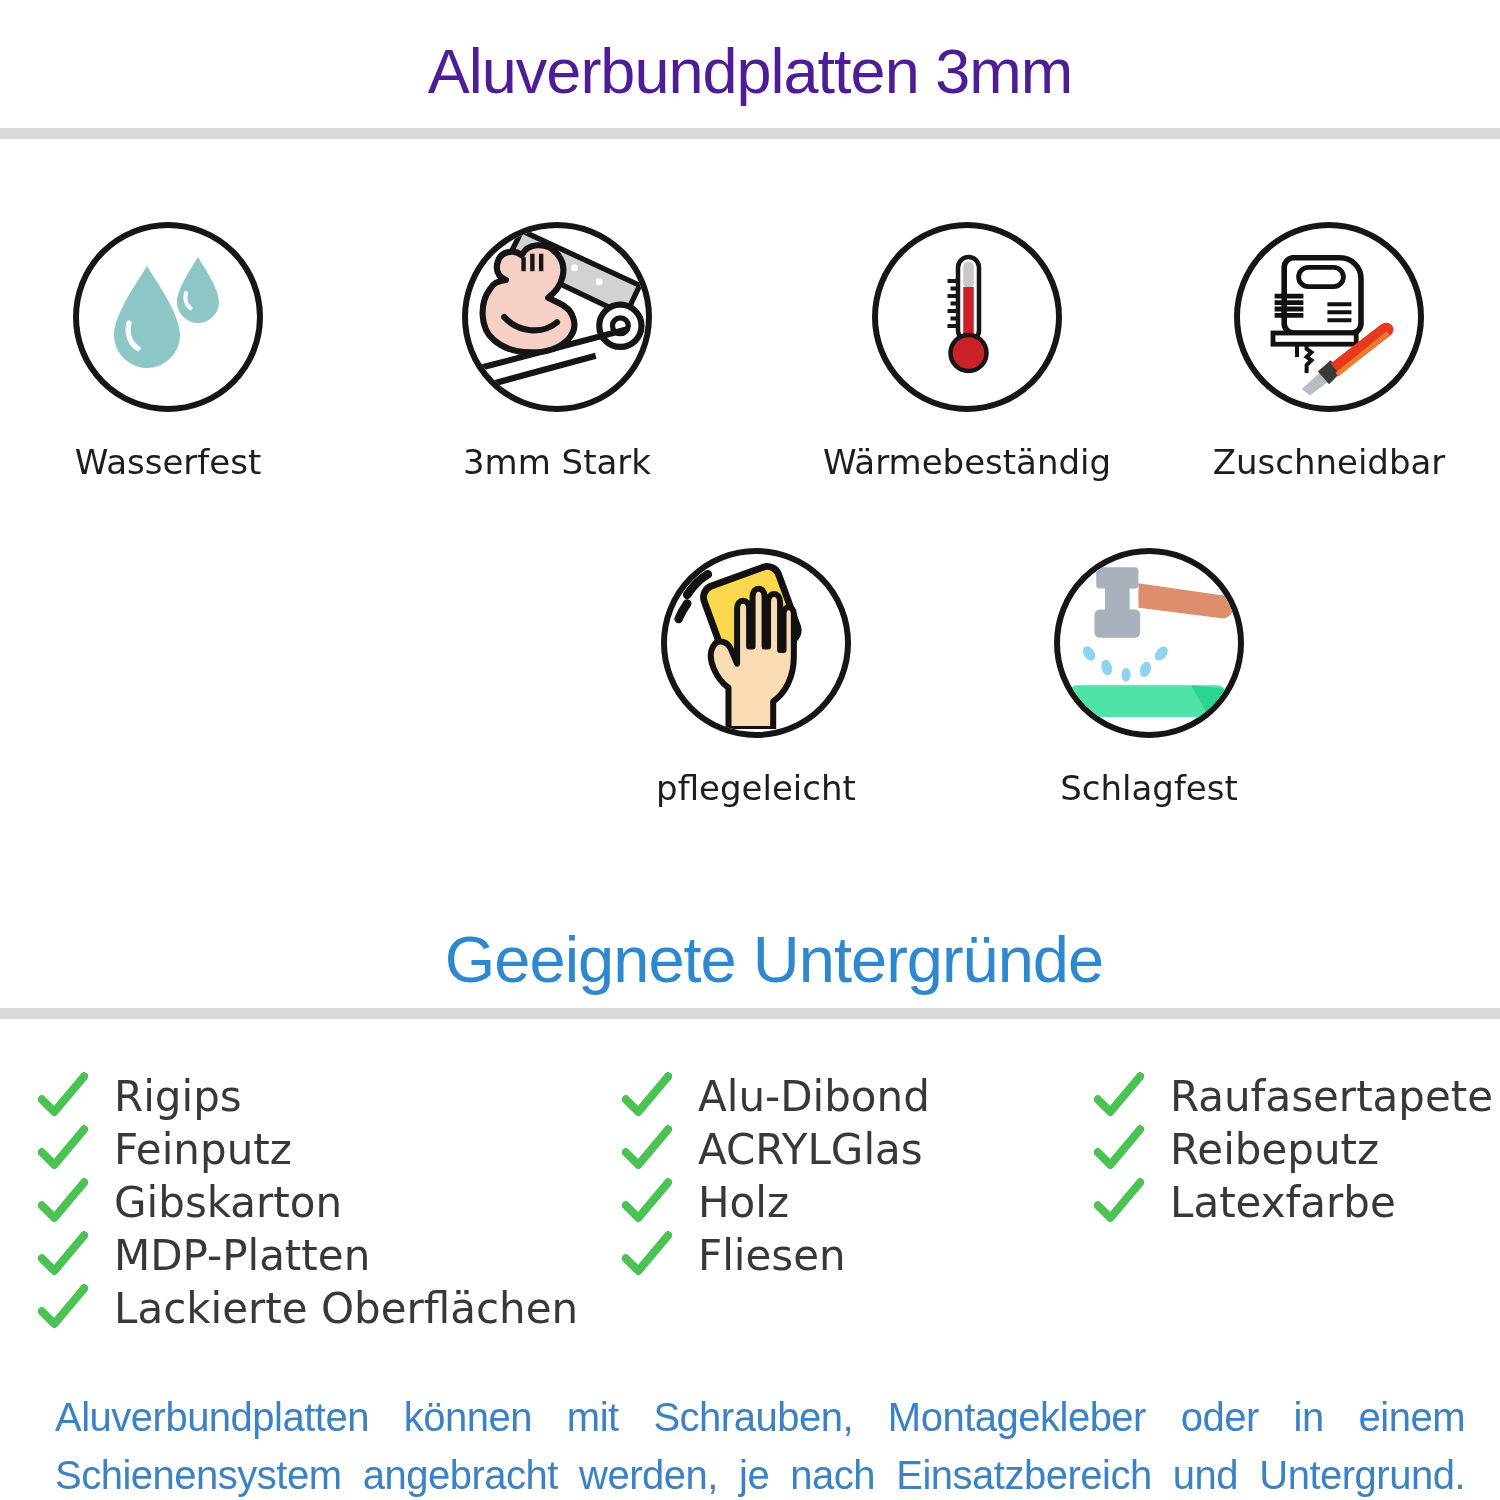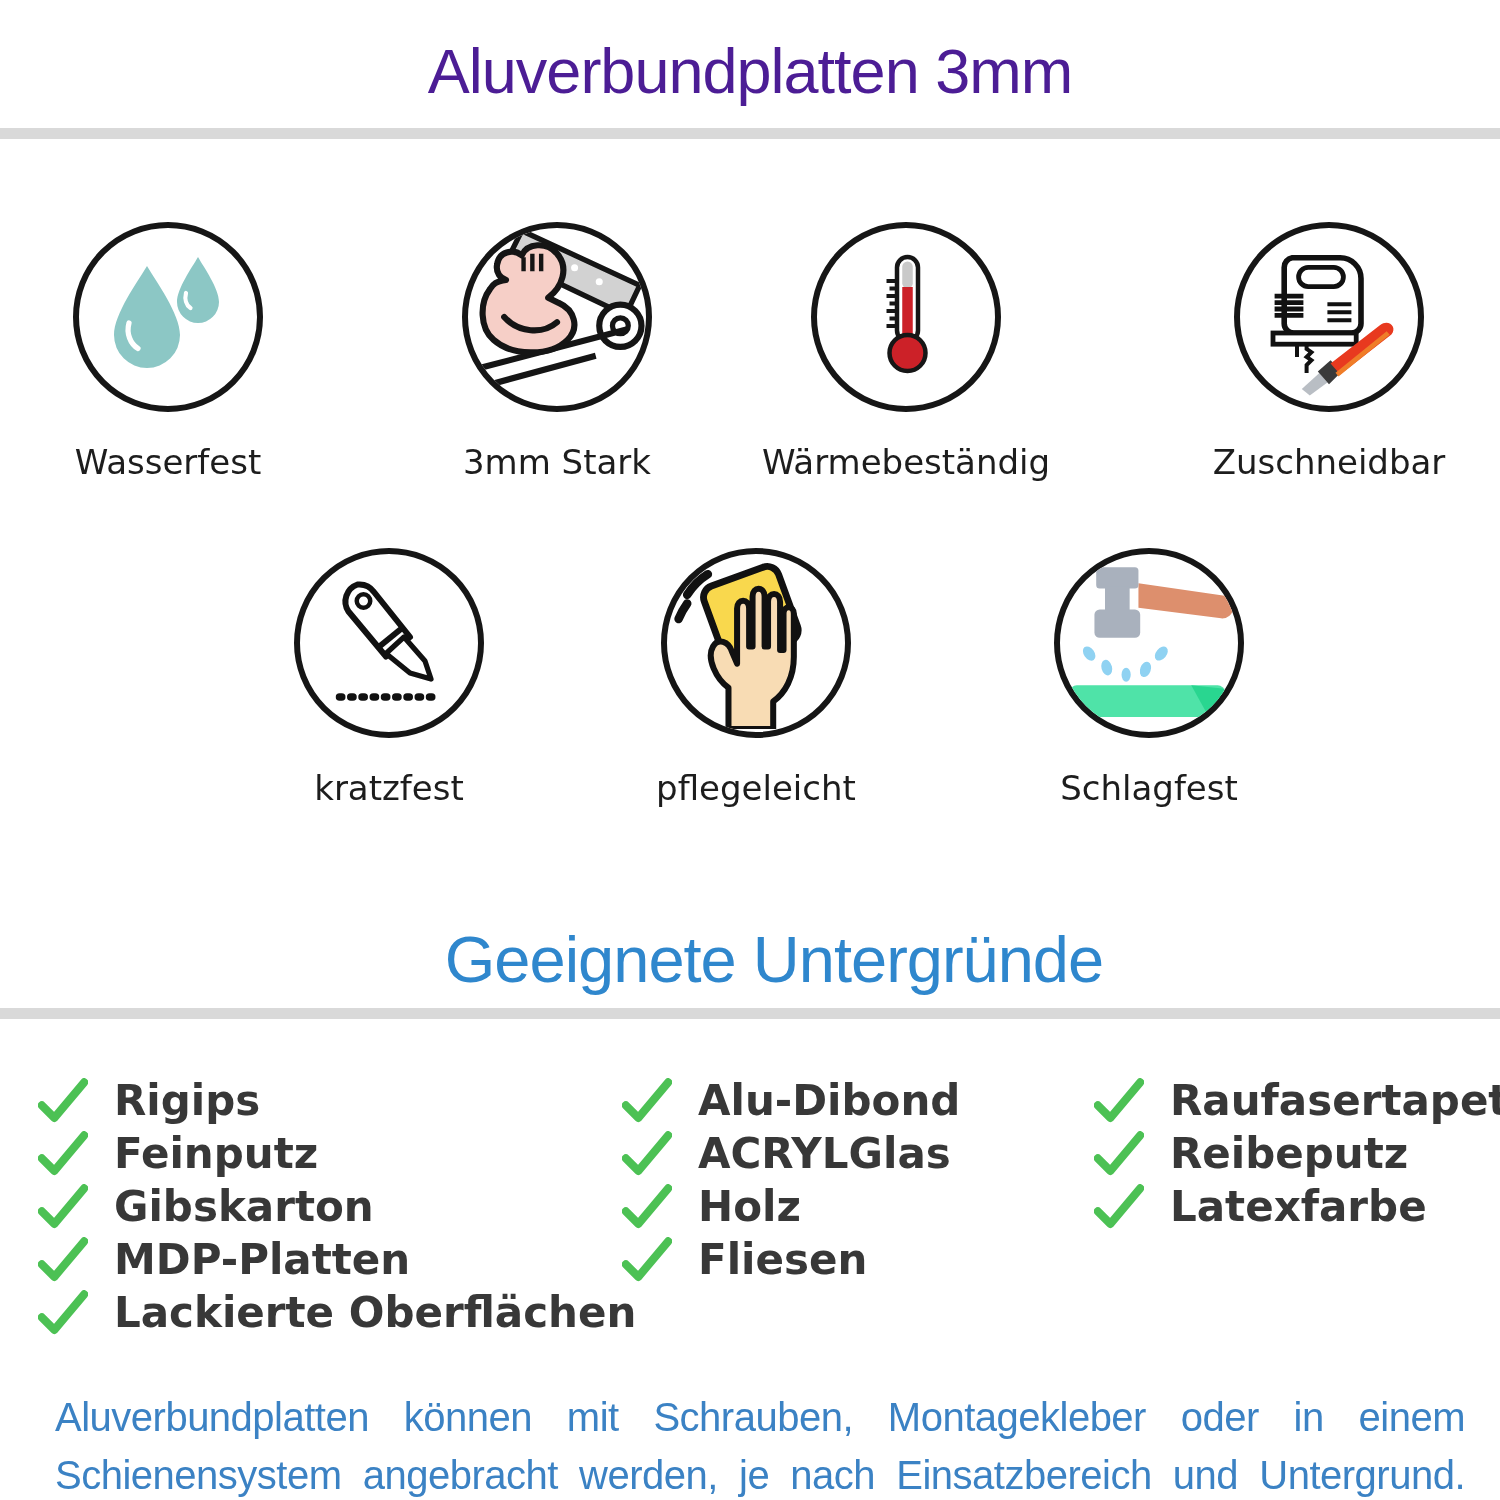"Wärmebeständig" div.feature { left: 736px -> 797px }
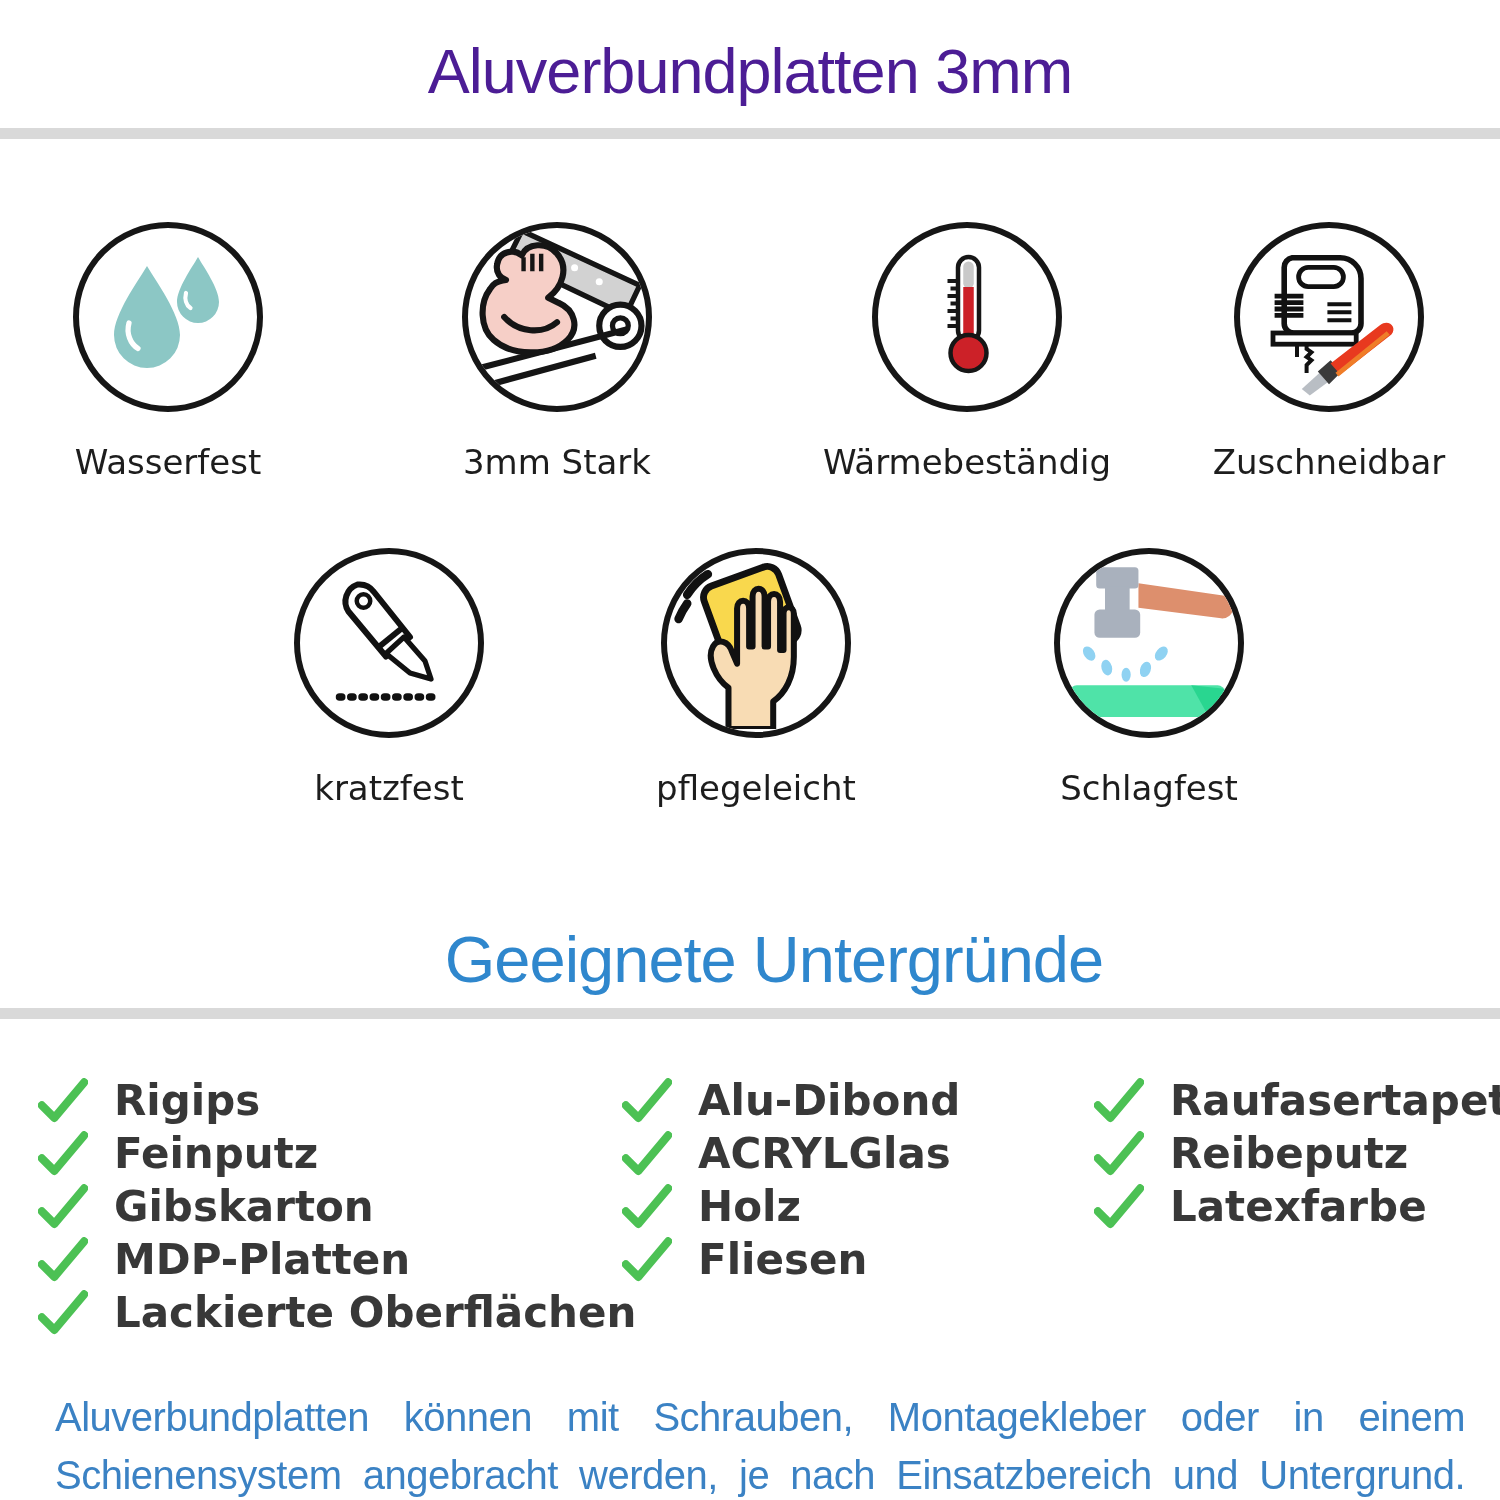"kratzfest" div.feature { html: <div> <div> <svg> <path></path> <circle></circle> <path></path> <polygon></polygon> <path></path> </svg> </div> <div>kratzfest</div> </div> -> none }
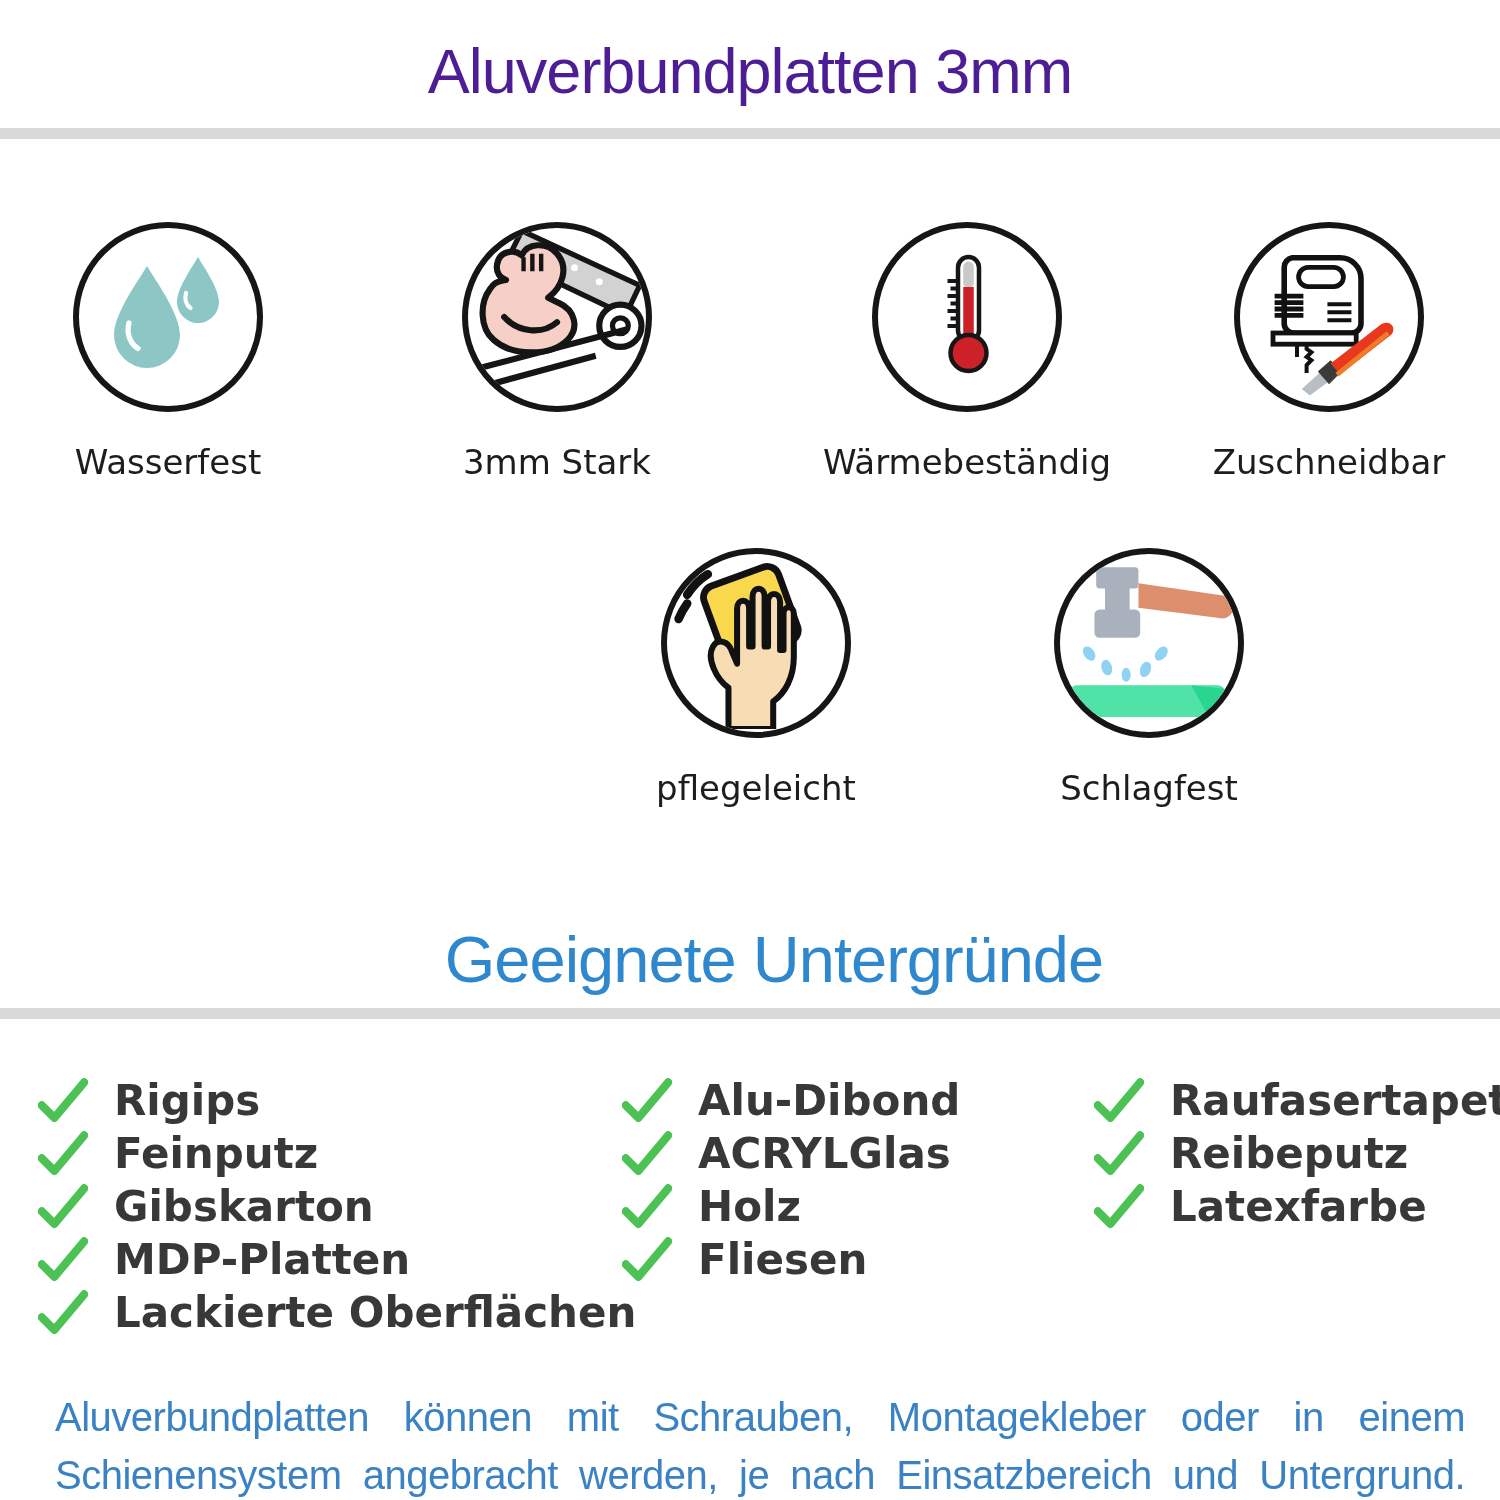"Rigips" .col li { align-items: flex-end -> flex-start; font-weight: bold -> none }
